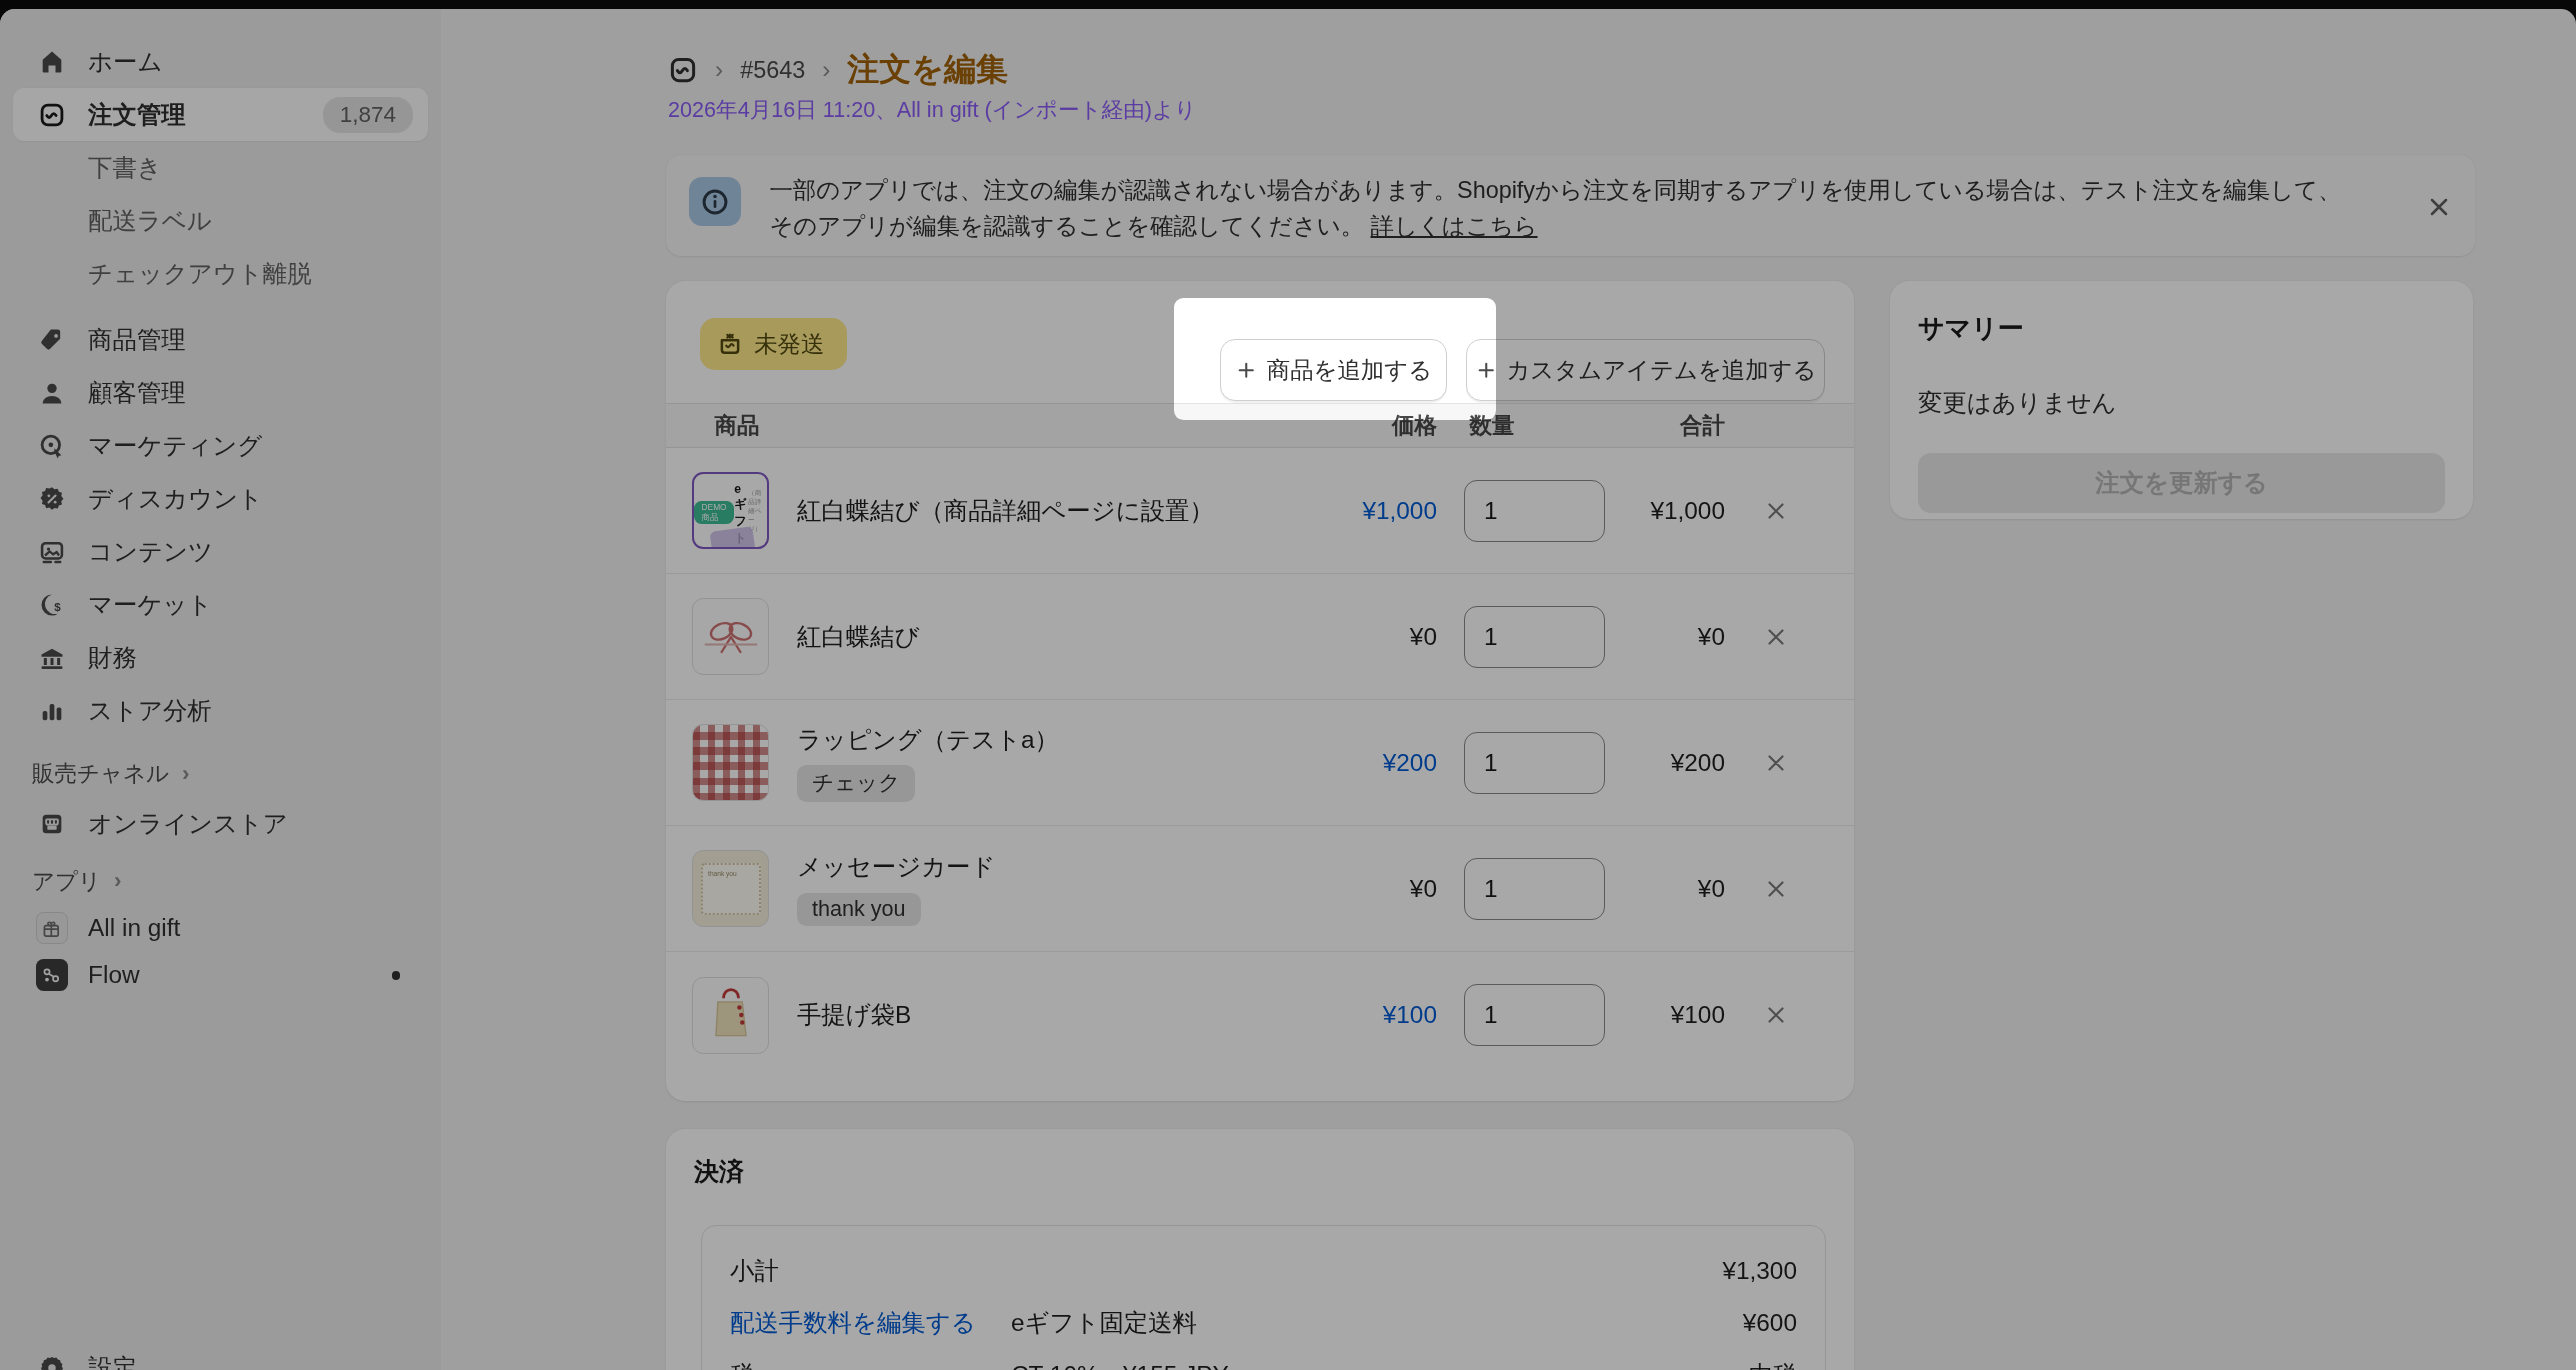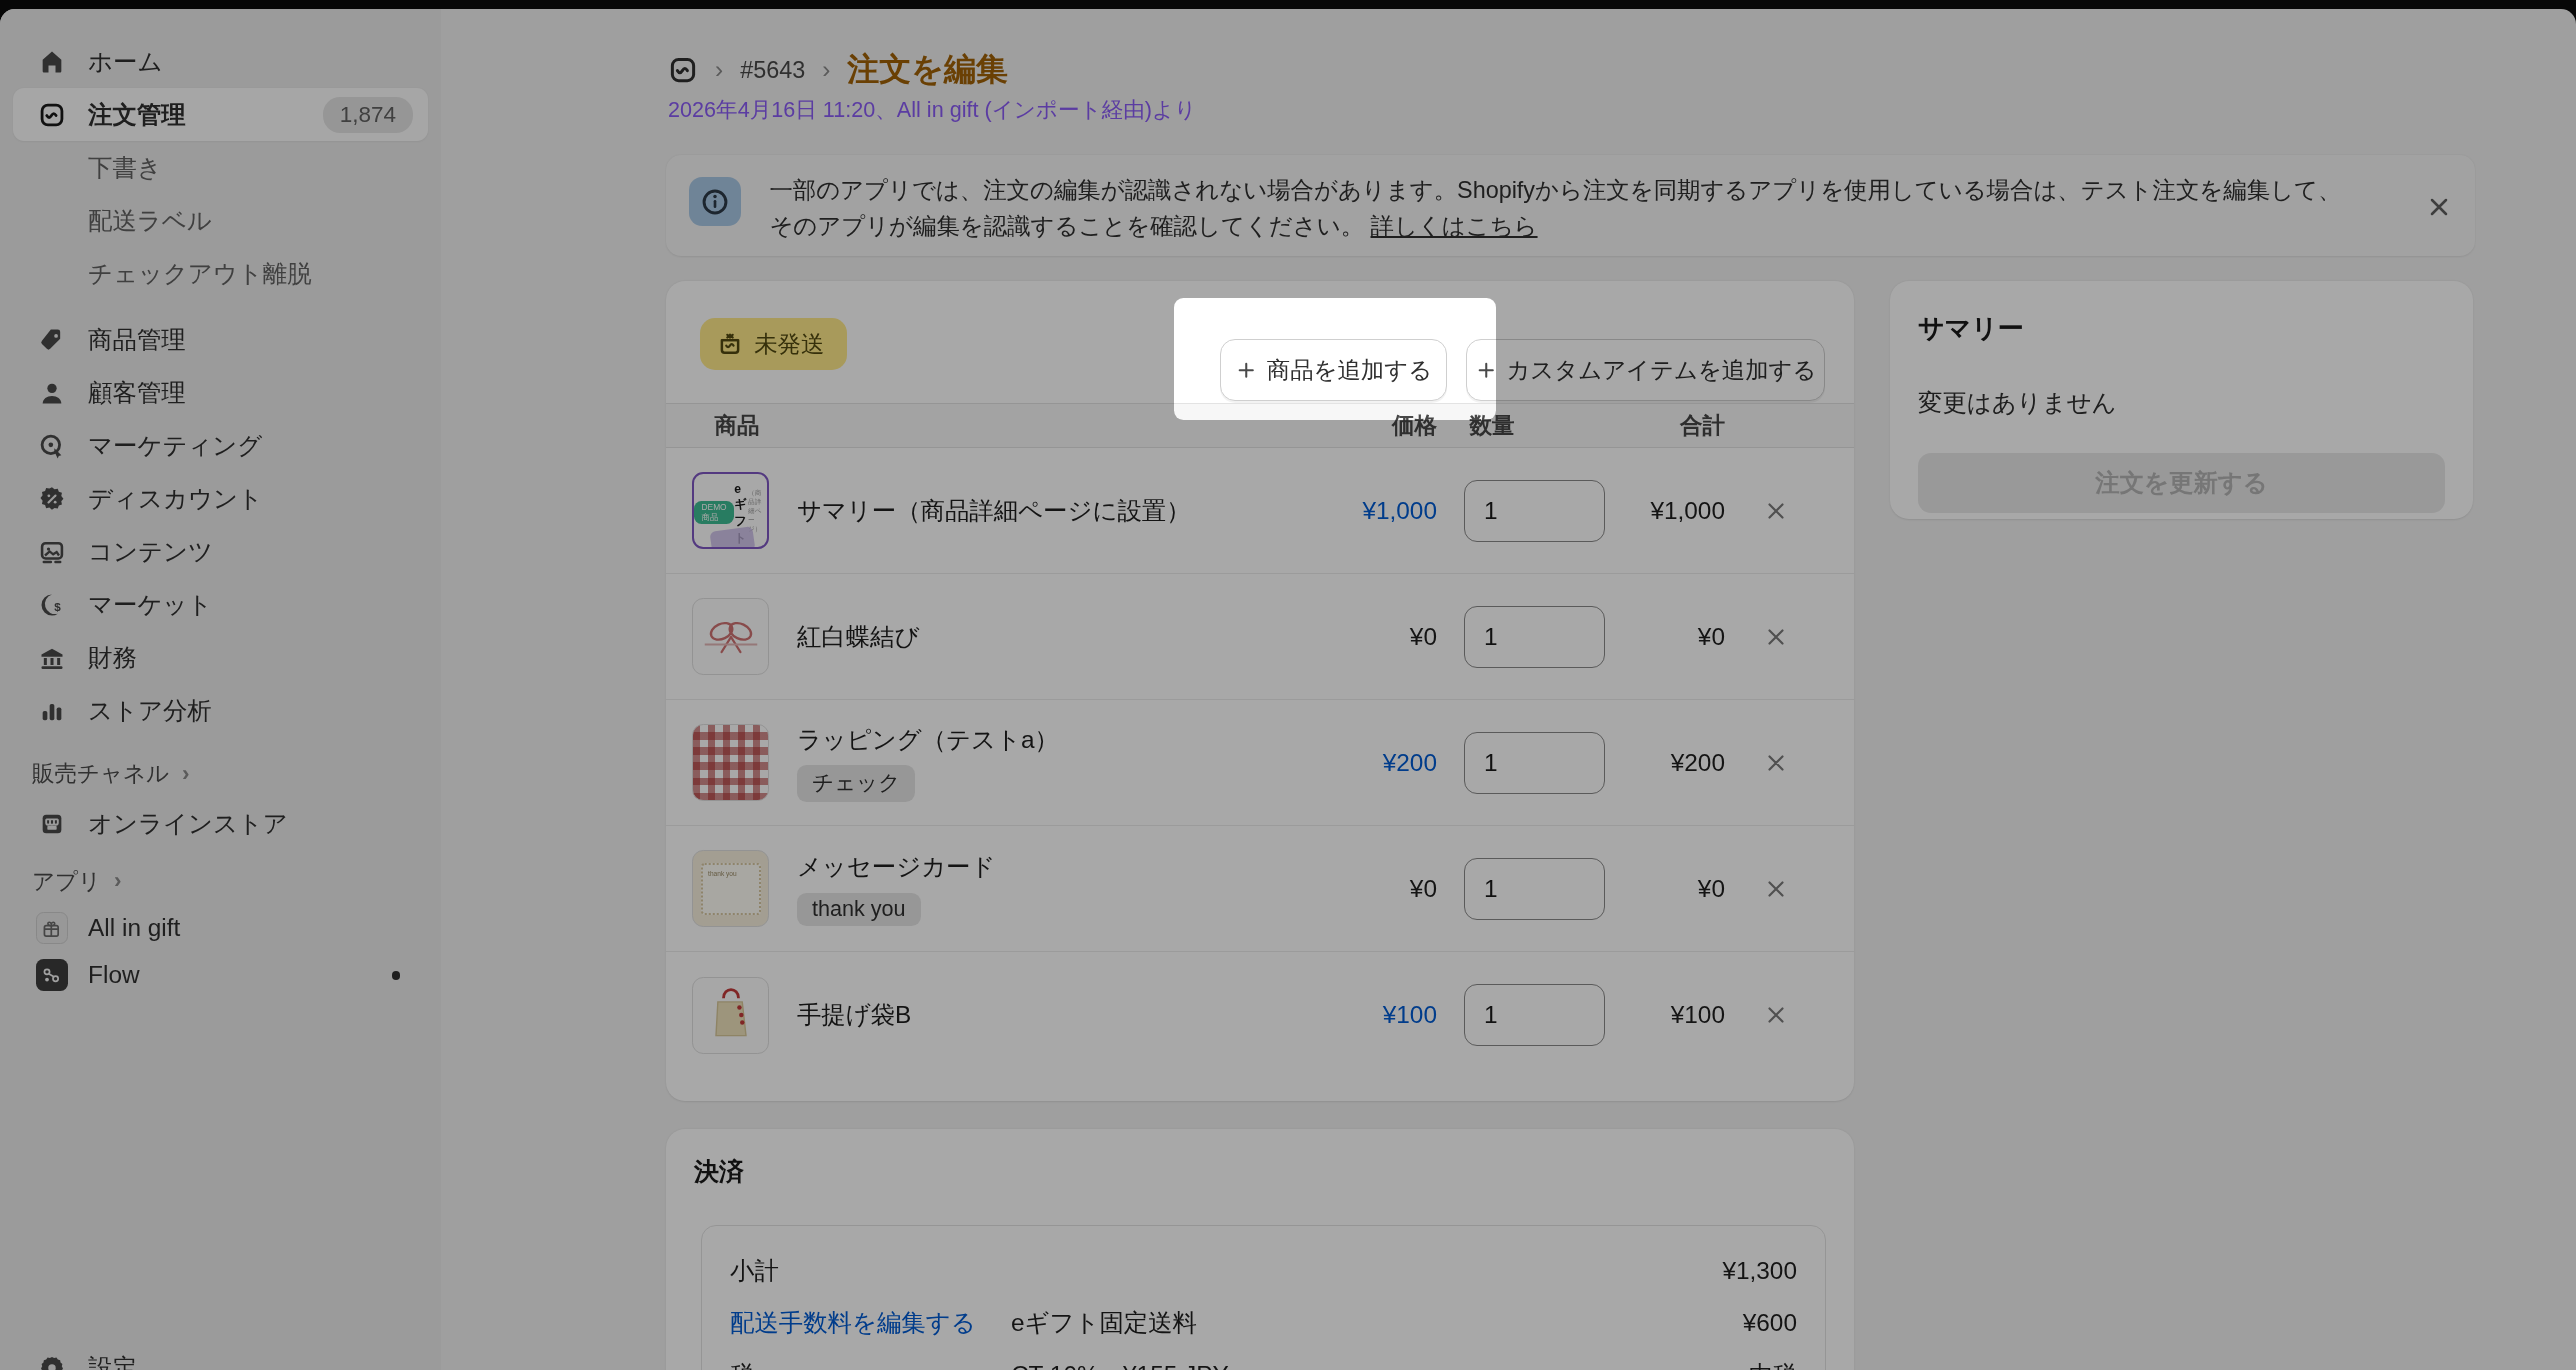"サマリー（商品詳細ページに設置）" div.name-cell { text: サマリー -> 紅白蝶結び }
